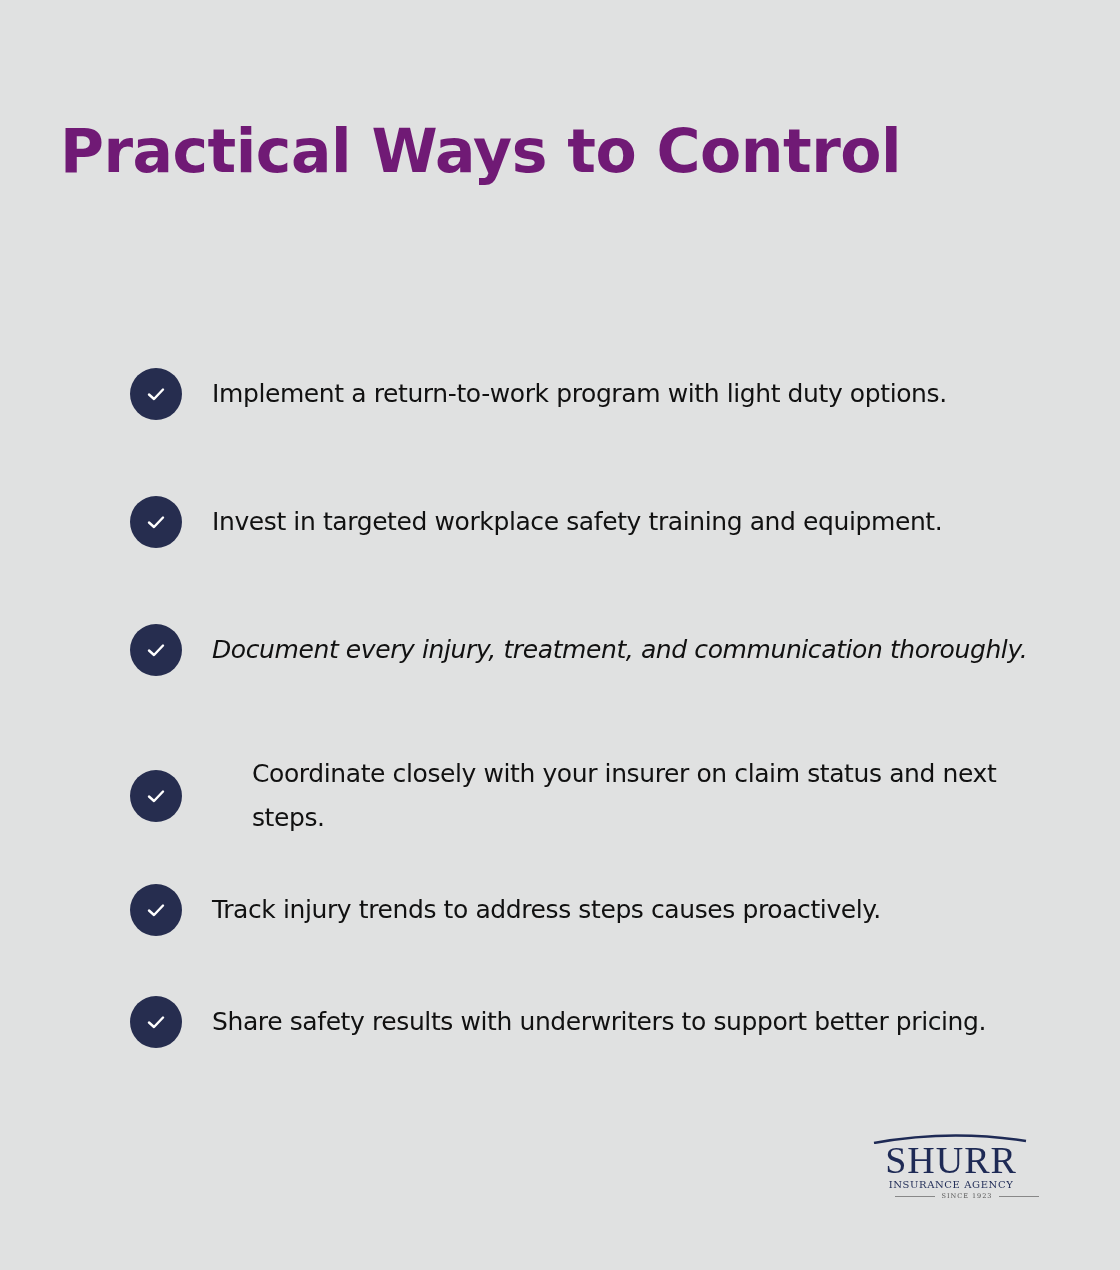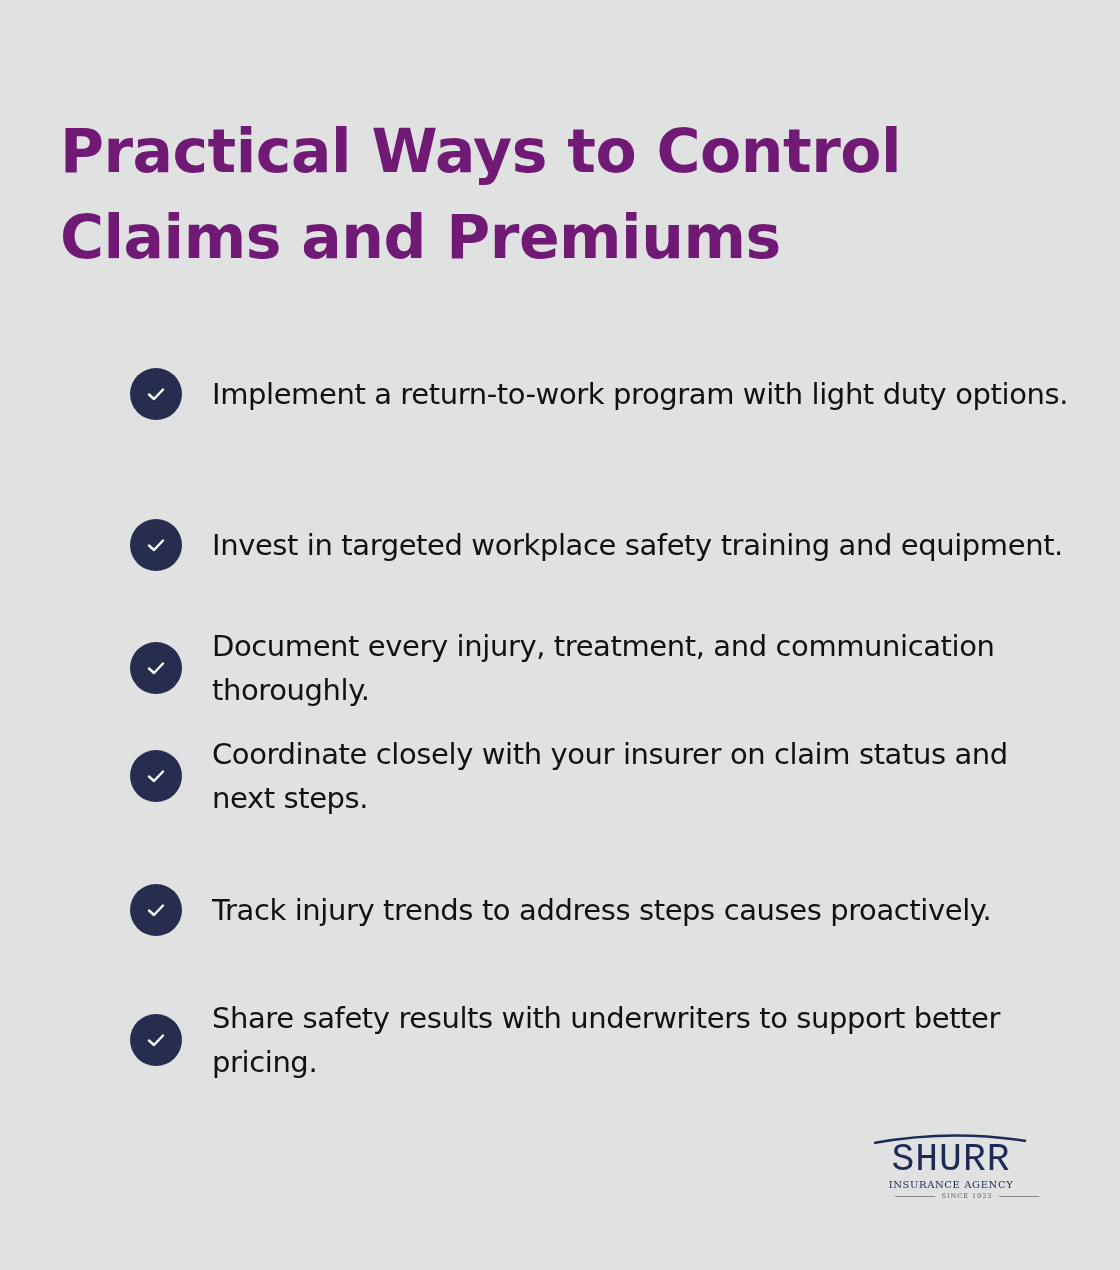"Claims and Premiums" div { html: <div>Claims and Premiums</div> -> none }
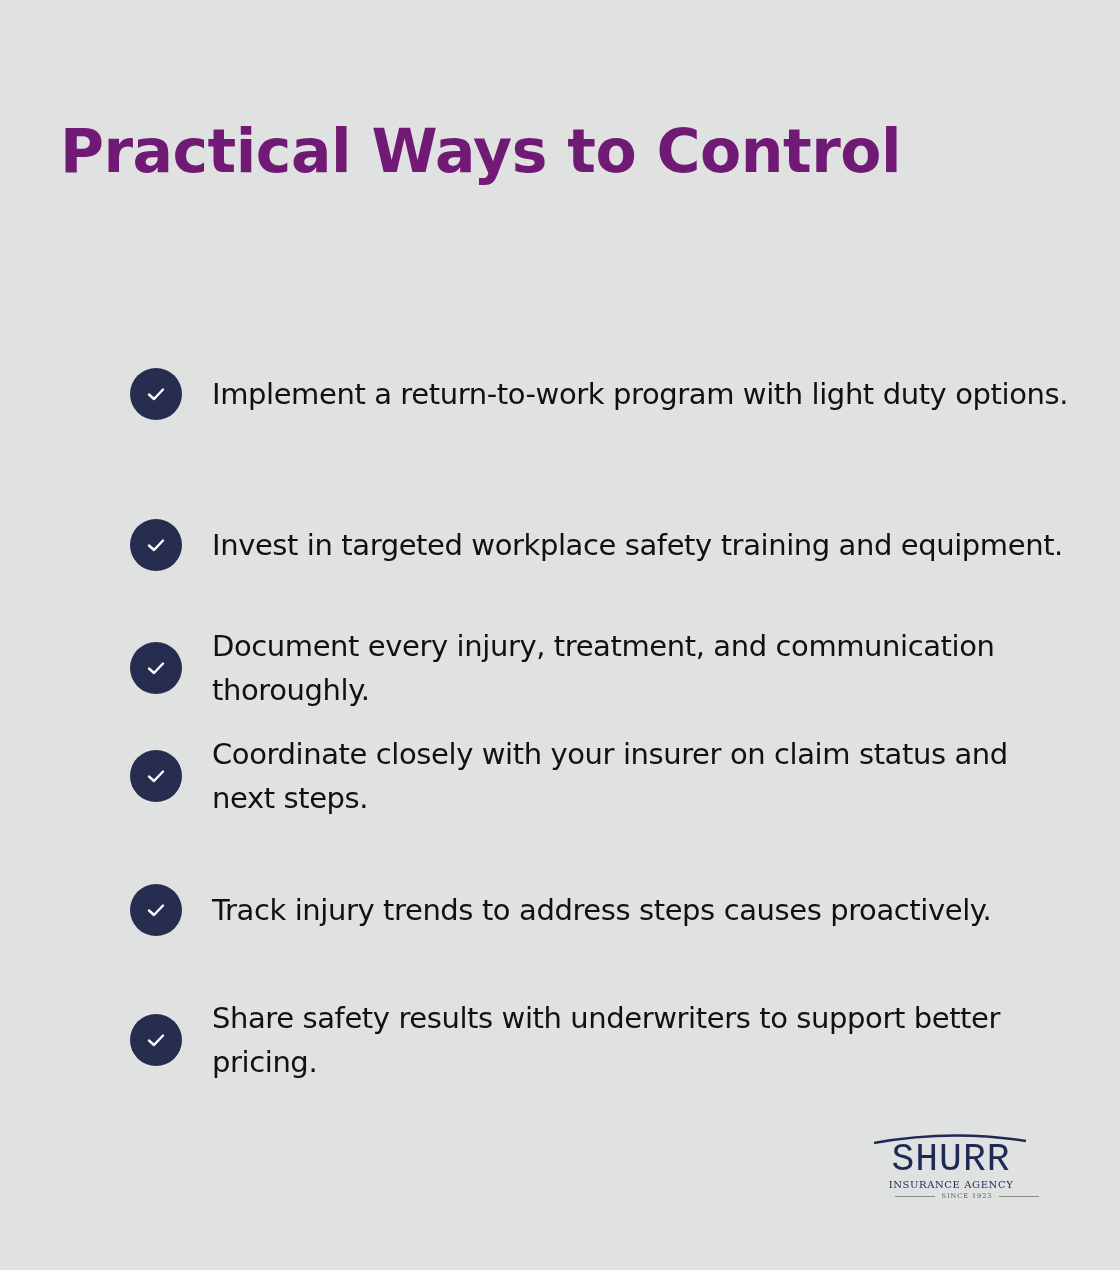"Implement a return-to-work program with" .text { font-size: 29px -> 25px }
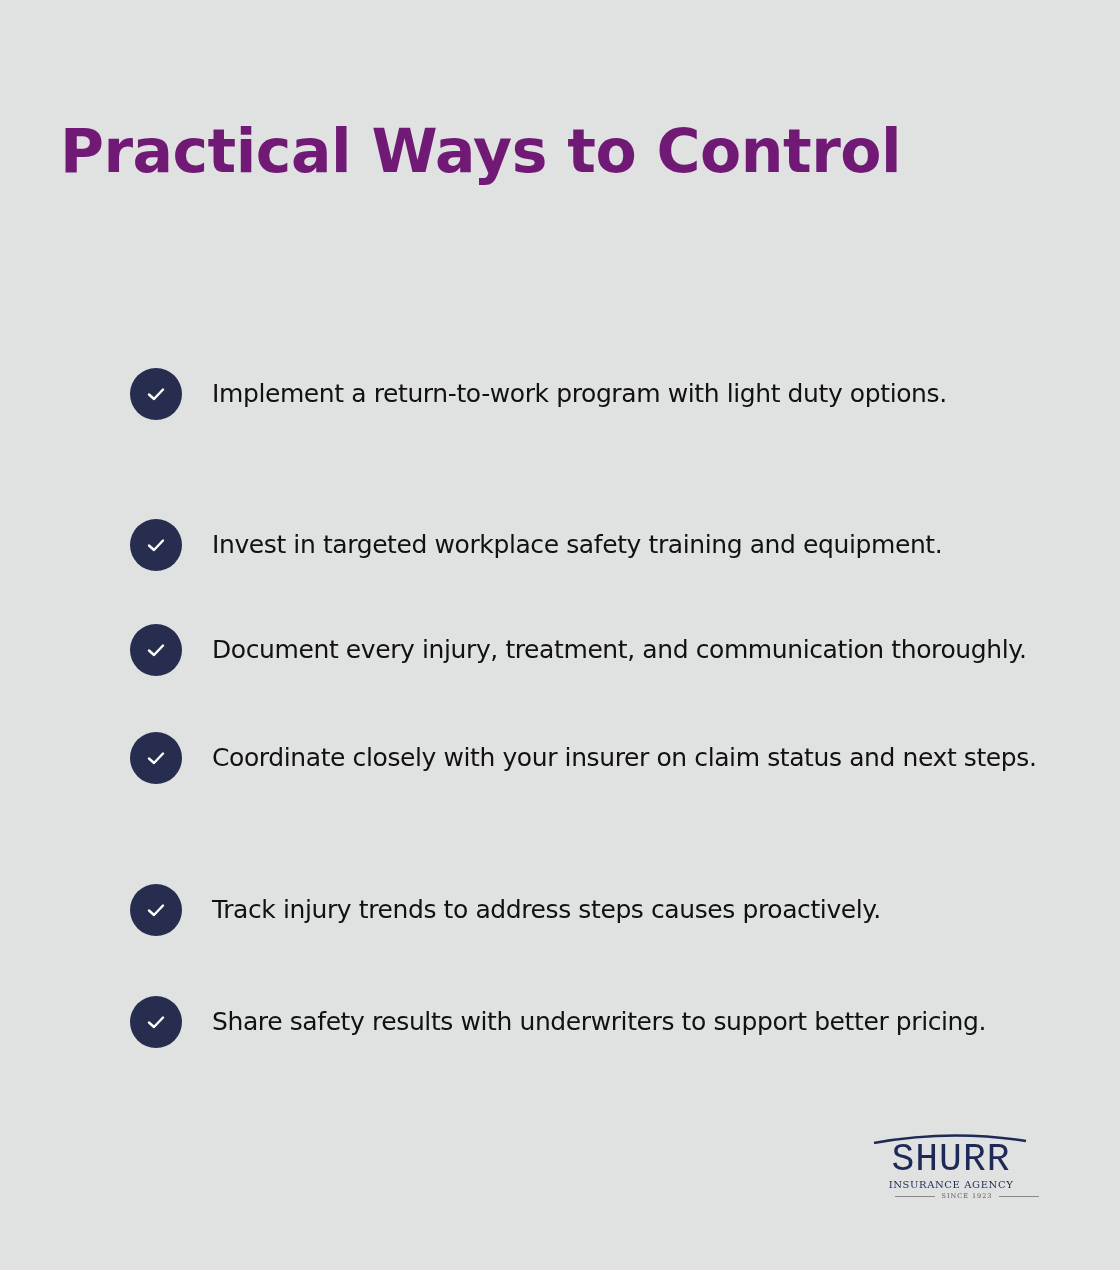"Invest in targeted workplace safety" div.item { top: 519px -> 496px }
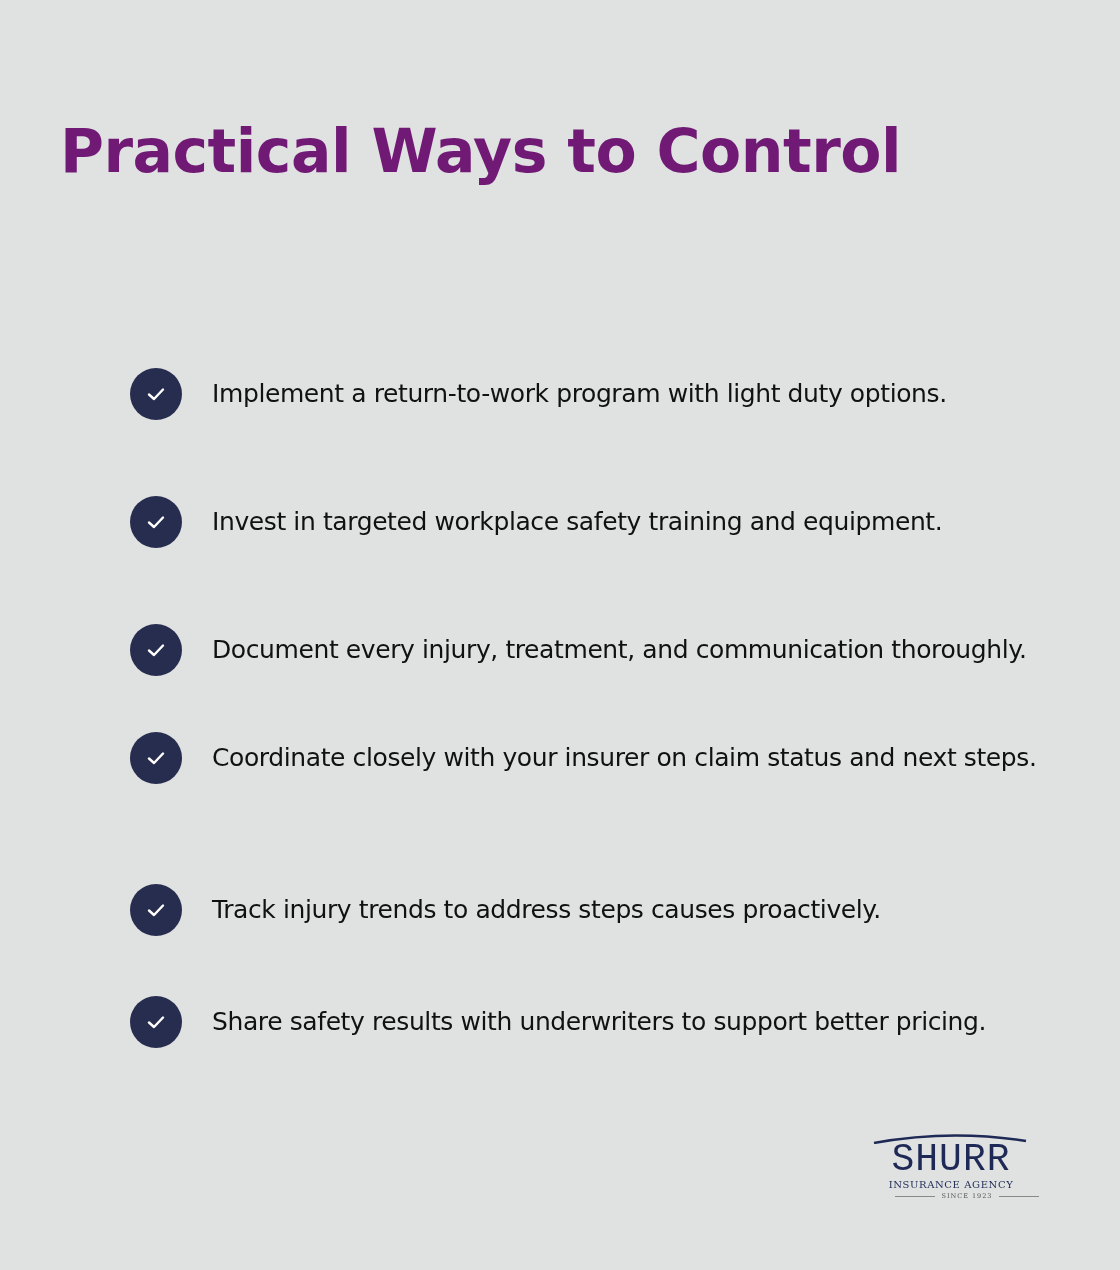"Document every injury, treatment, and" div.item { font-style: none -> italic }
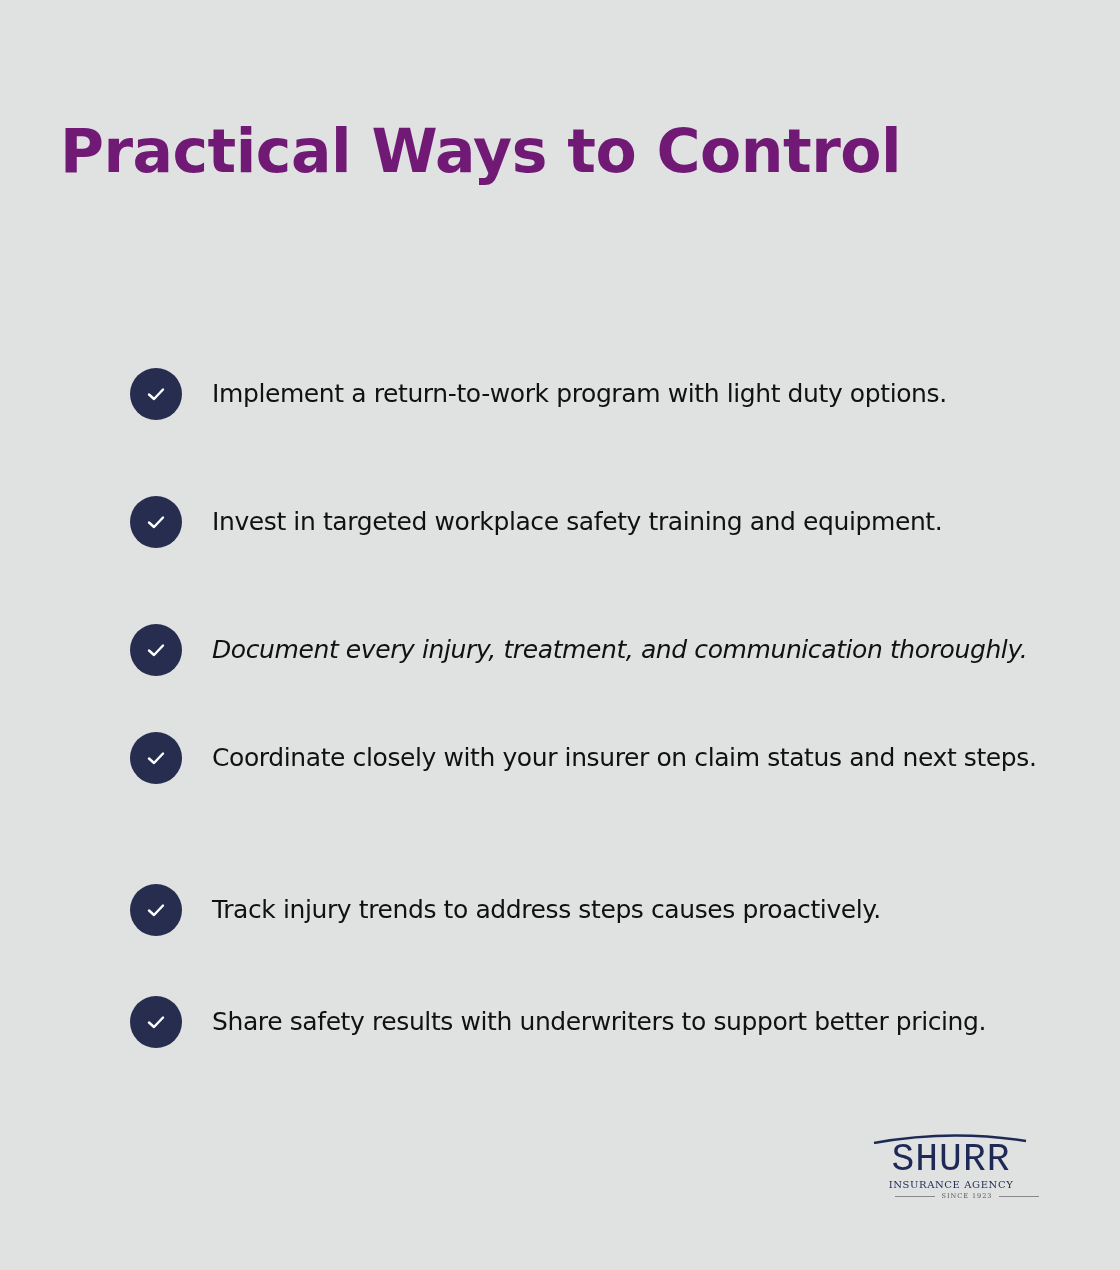"Coordinate closely with your insurer" div.item { gap: none -> 40px; top: 732px -> 752px }
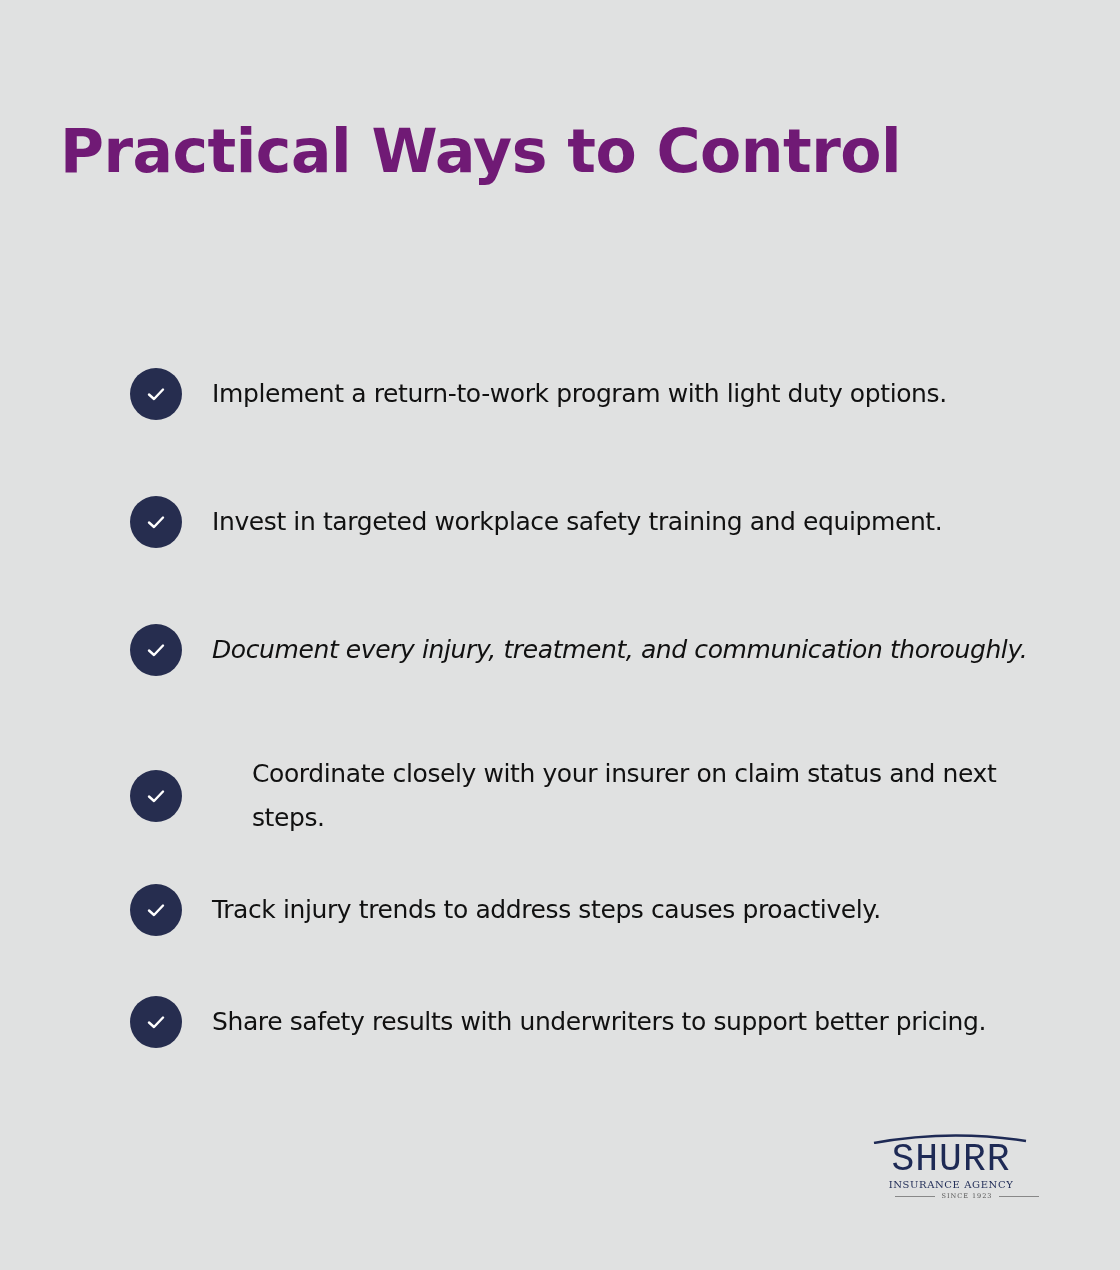"SHURR" .logo .name { font-family: Liberation Mono, monospace -> Liberation Serif, serif }
